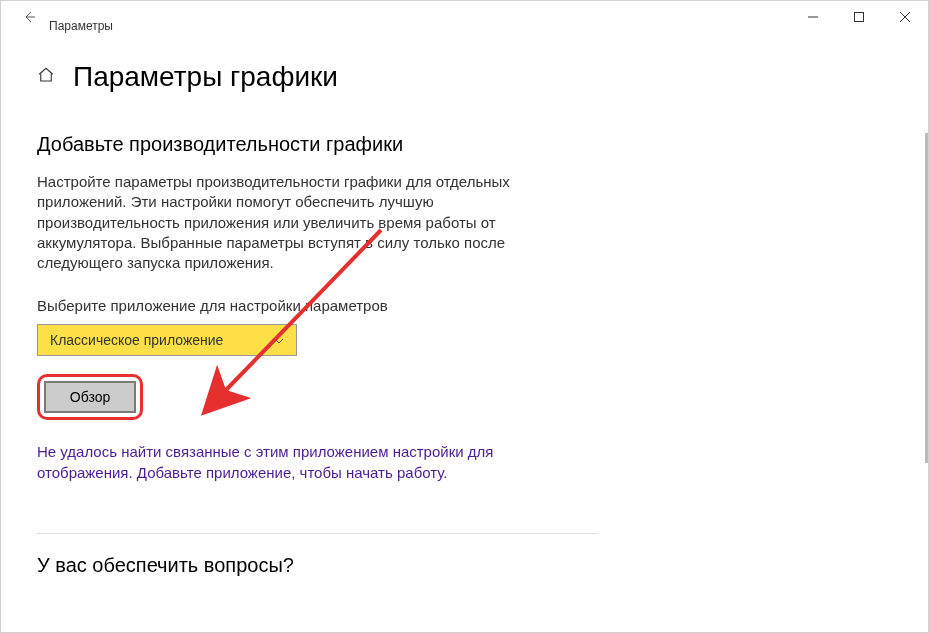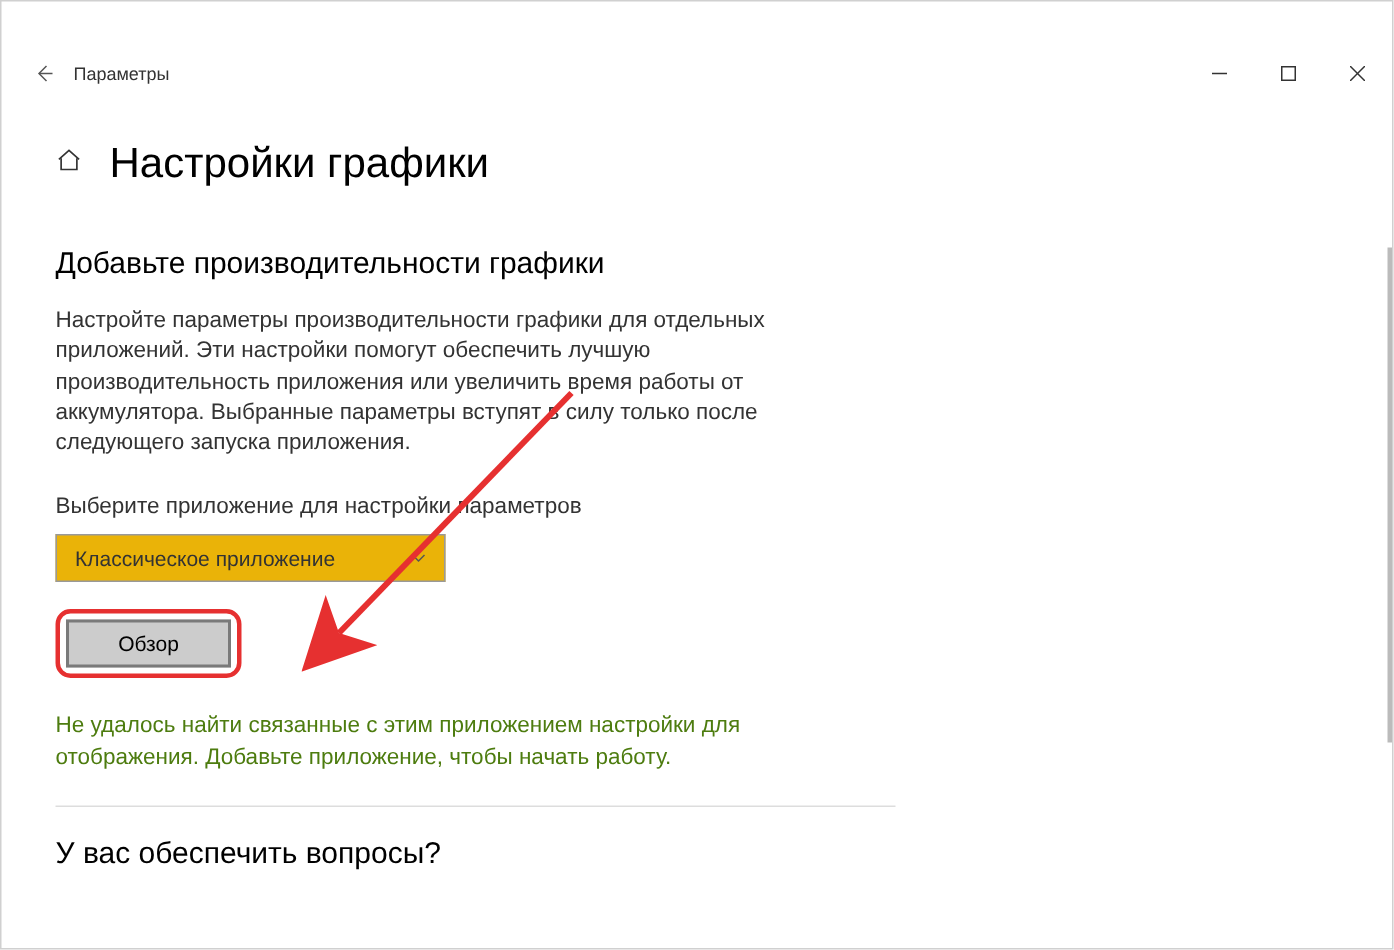"Параметры" .titlebar { align-items: center -> flex-end; margin-top: 32px -> none }
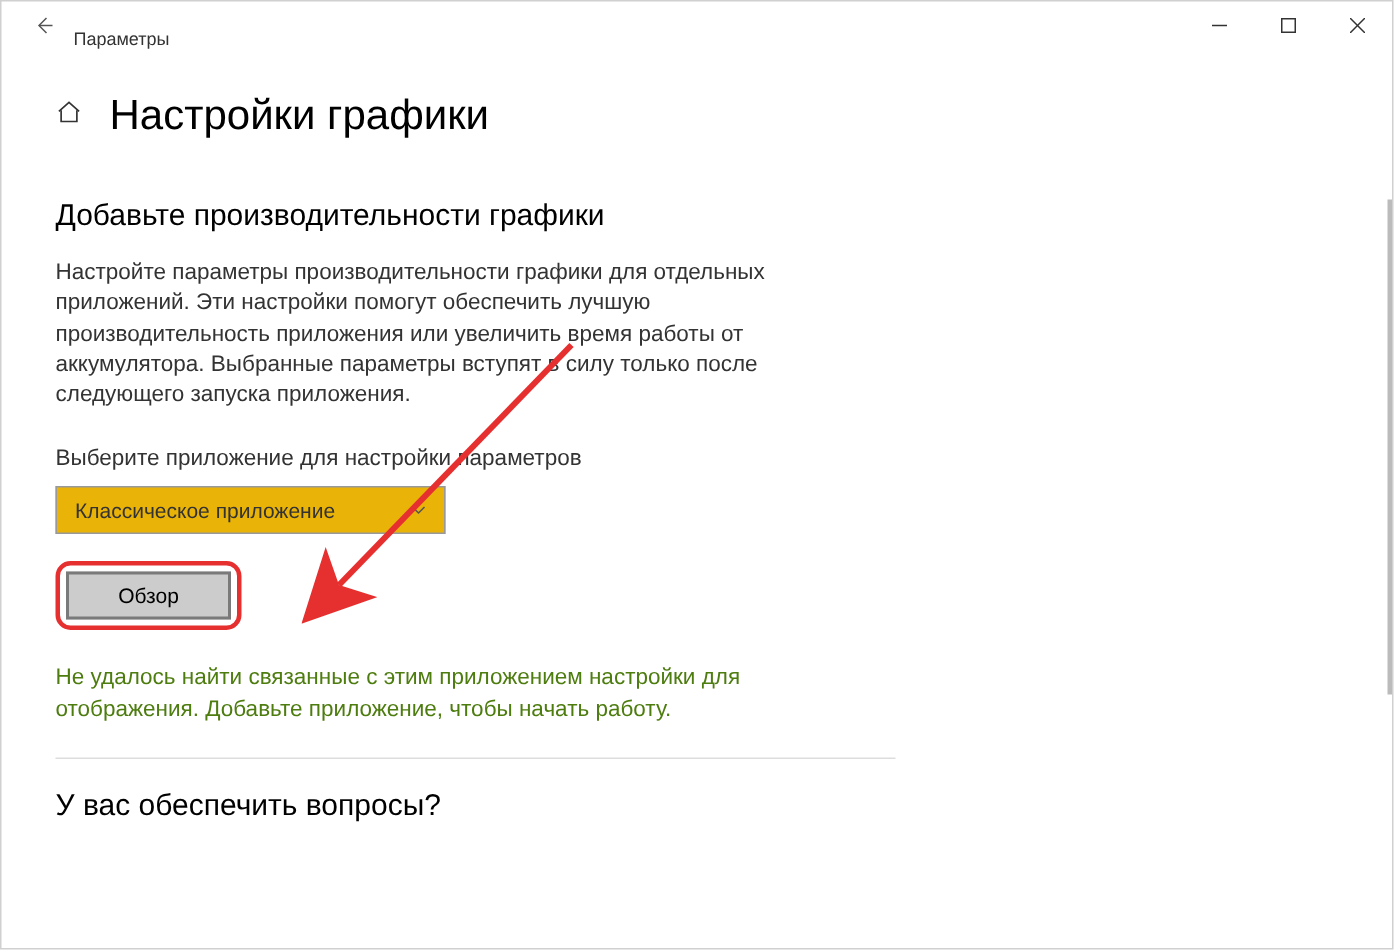"Настройки графики" h1.page-title { text: Настройки -> Параметры }
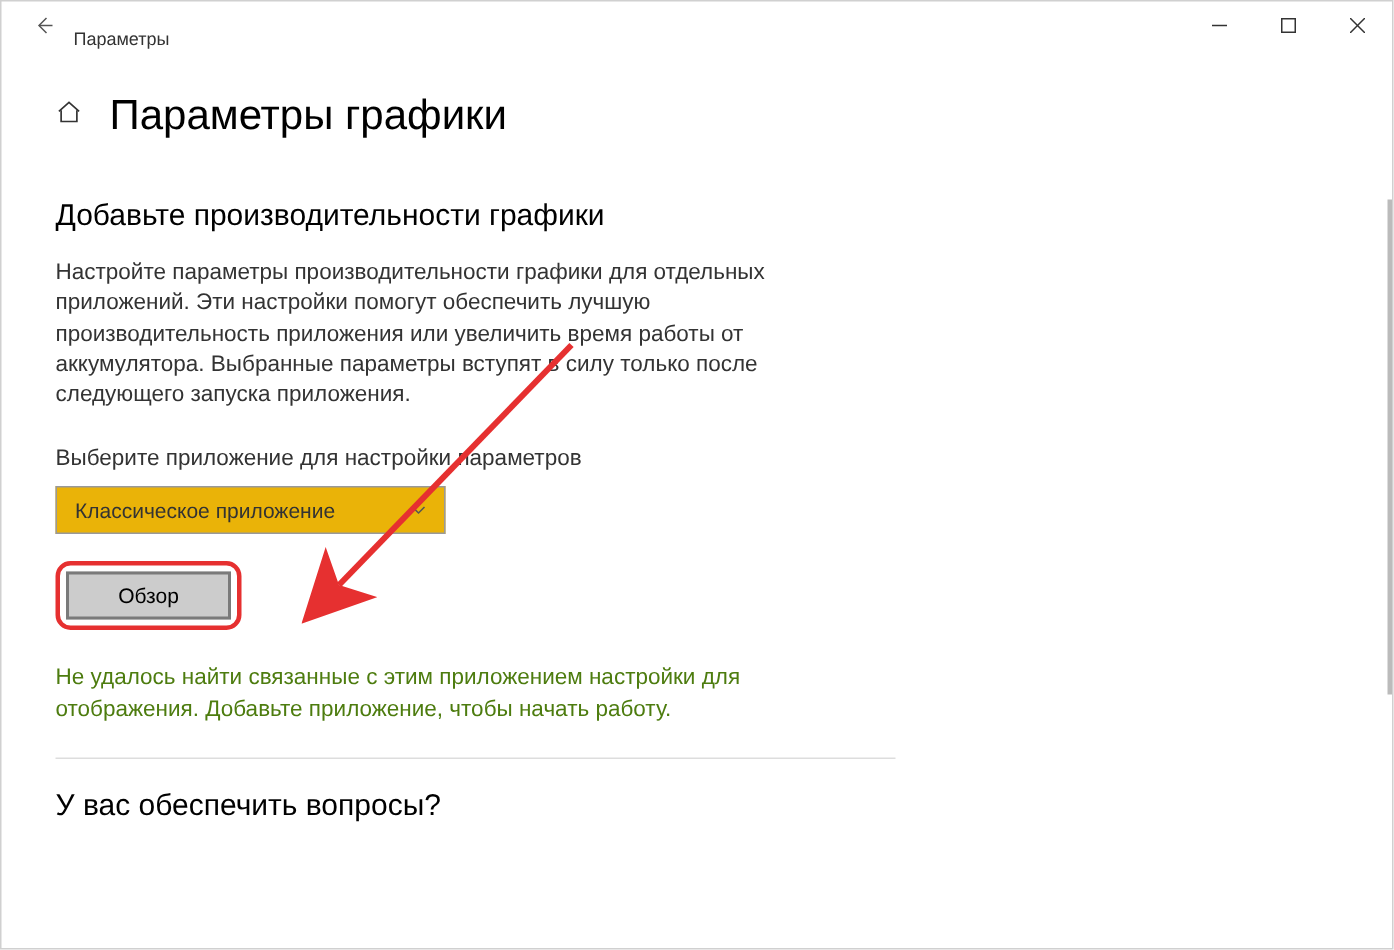"Классическое приложение" .dropdown { background: #eab308 -> #fde047 }
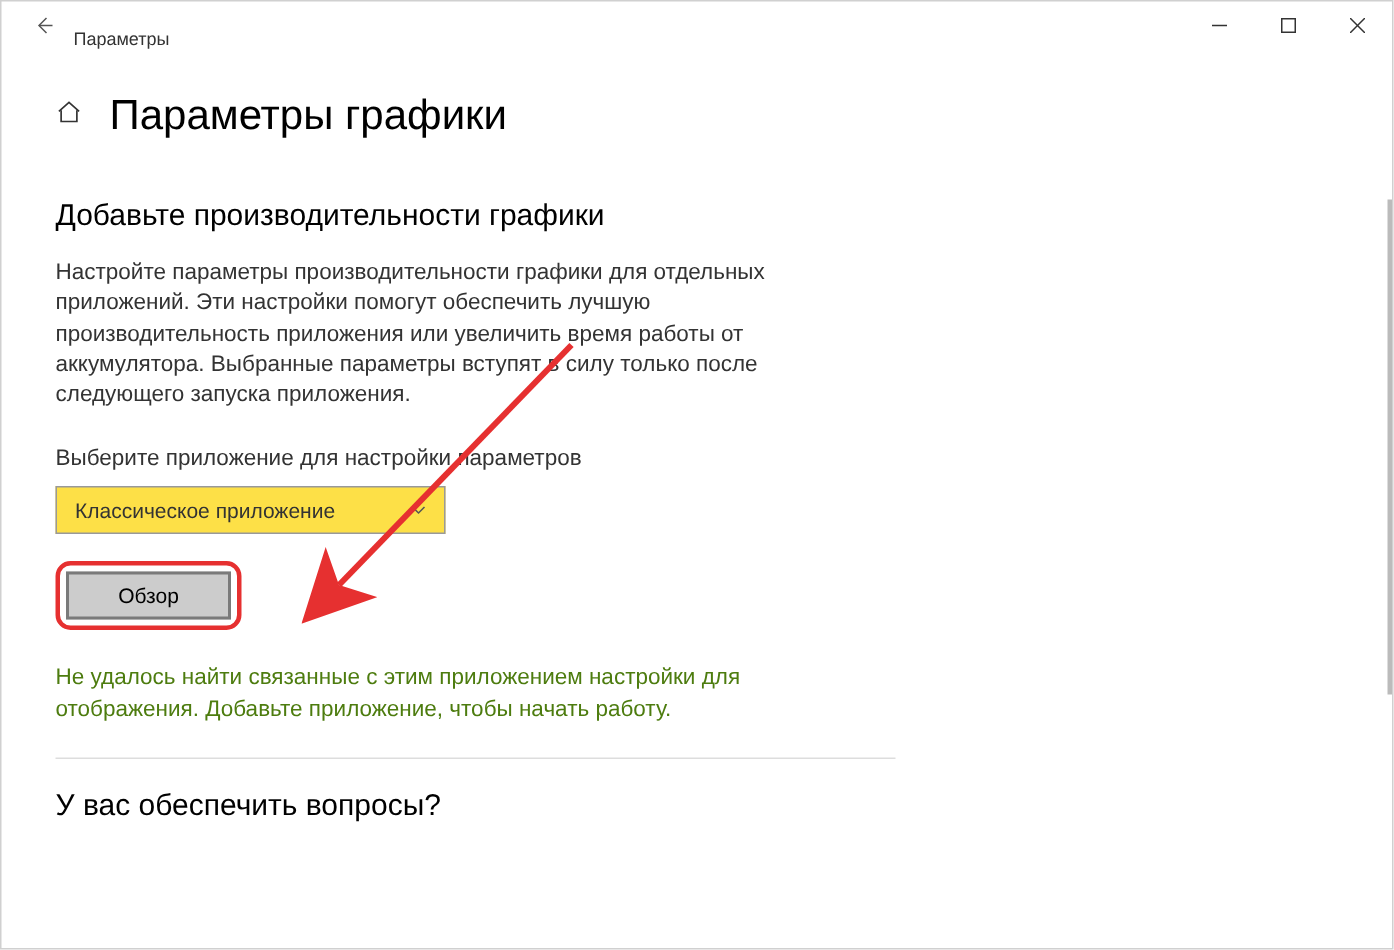"Обзор" .browse-btn { width: 110px -> 92px }
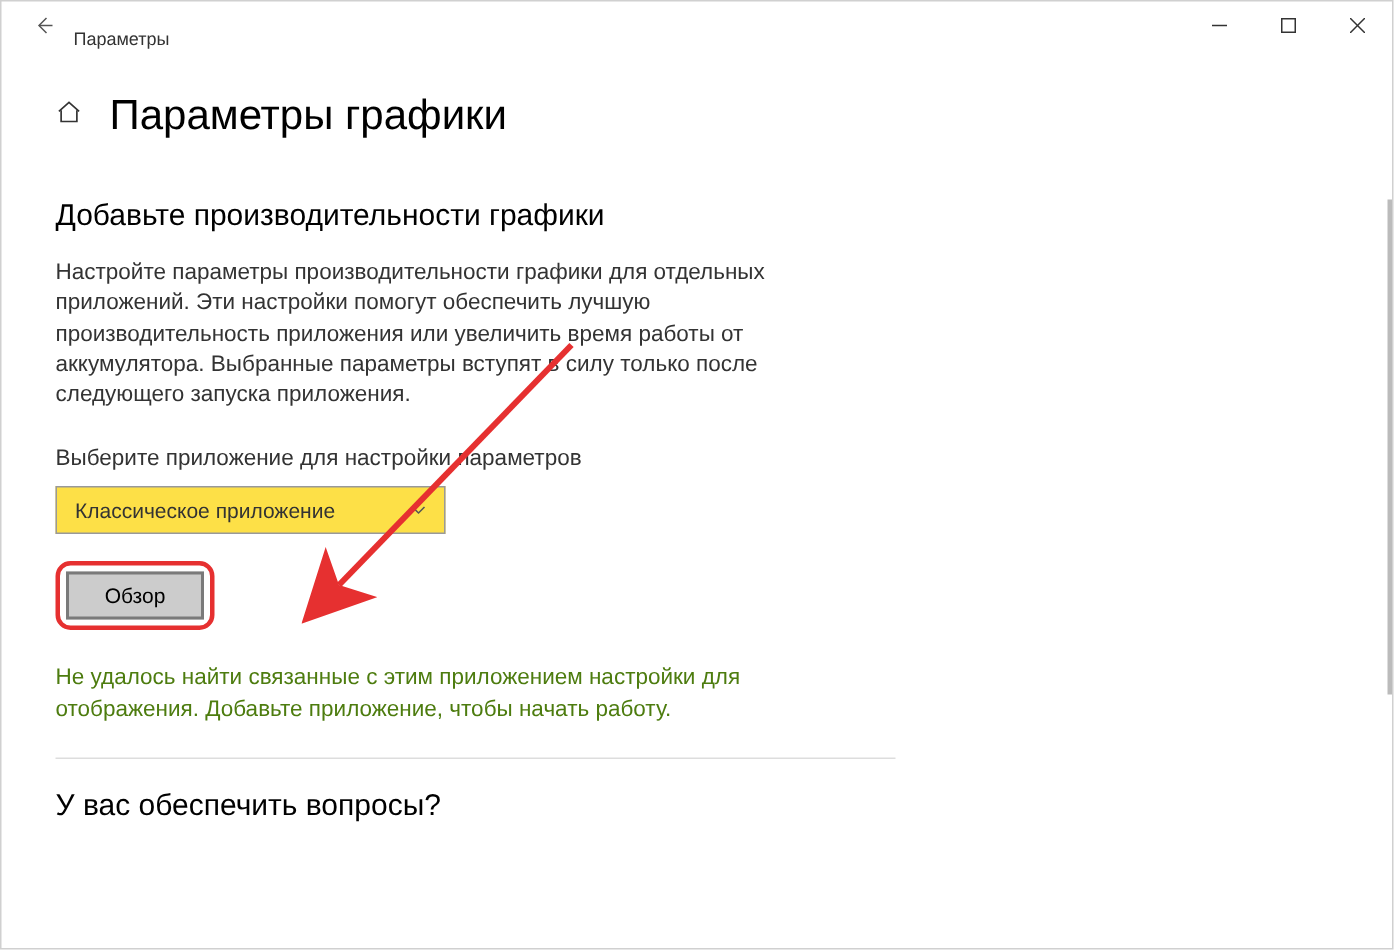"Не удалось найти связанные с" .notfound-text { color: #4d7c0f -> #4c1d95; margin-bottom: 22px -> 50px }
